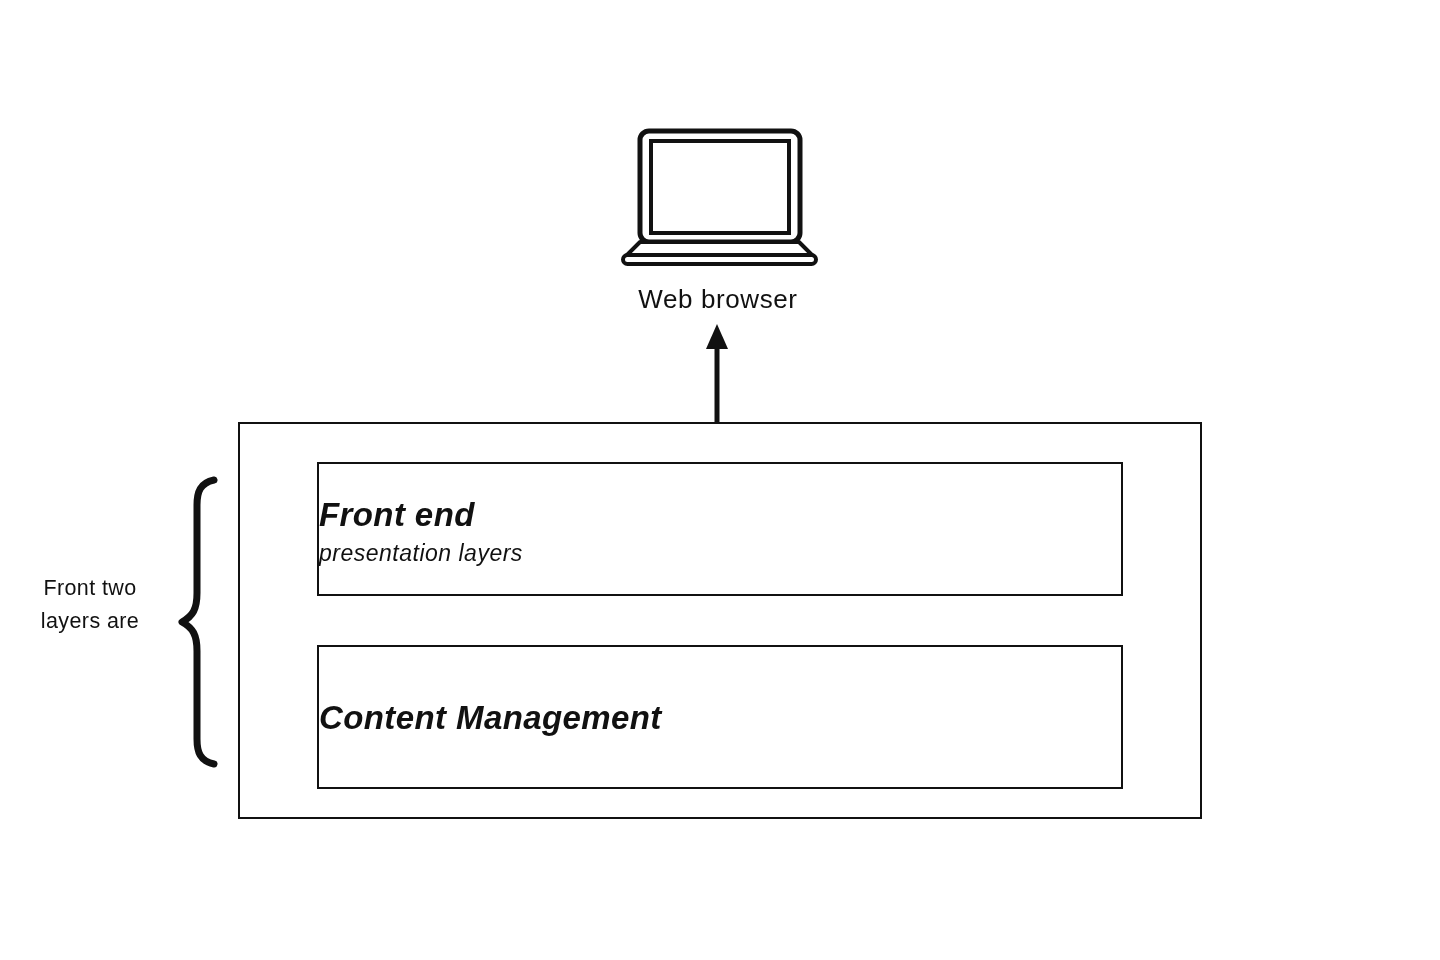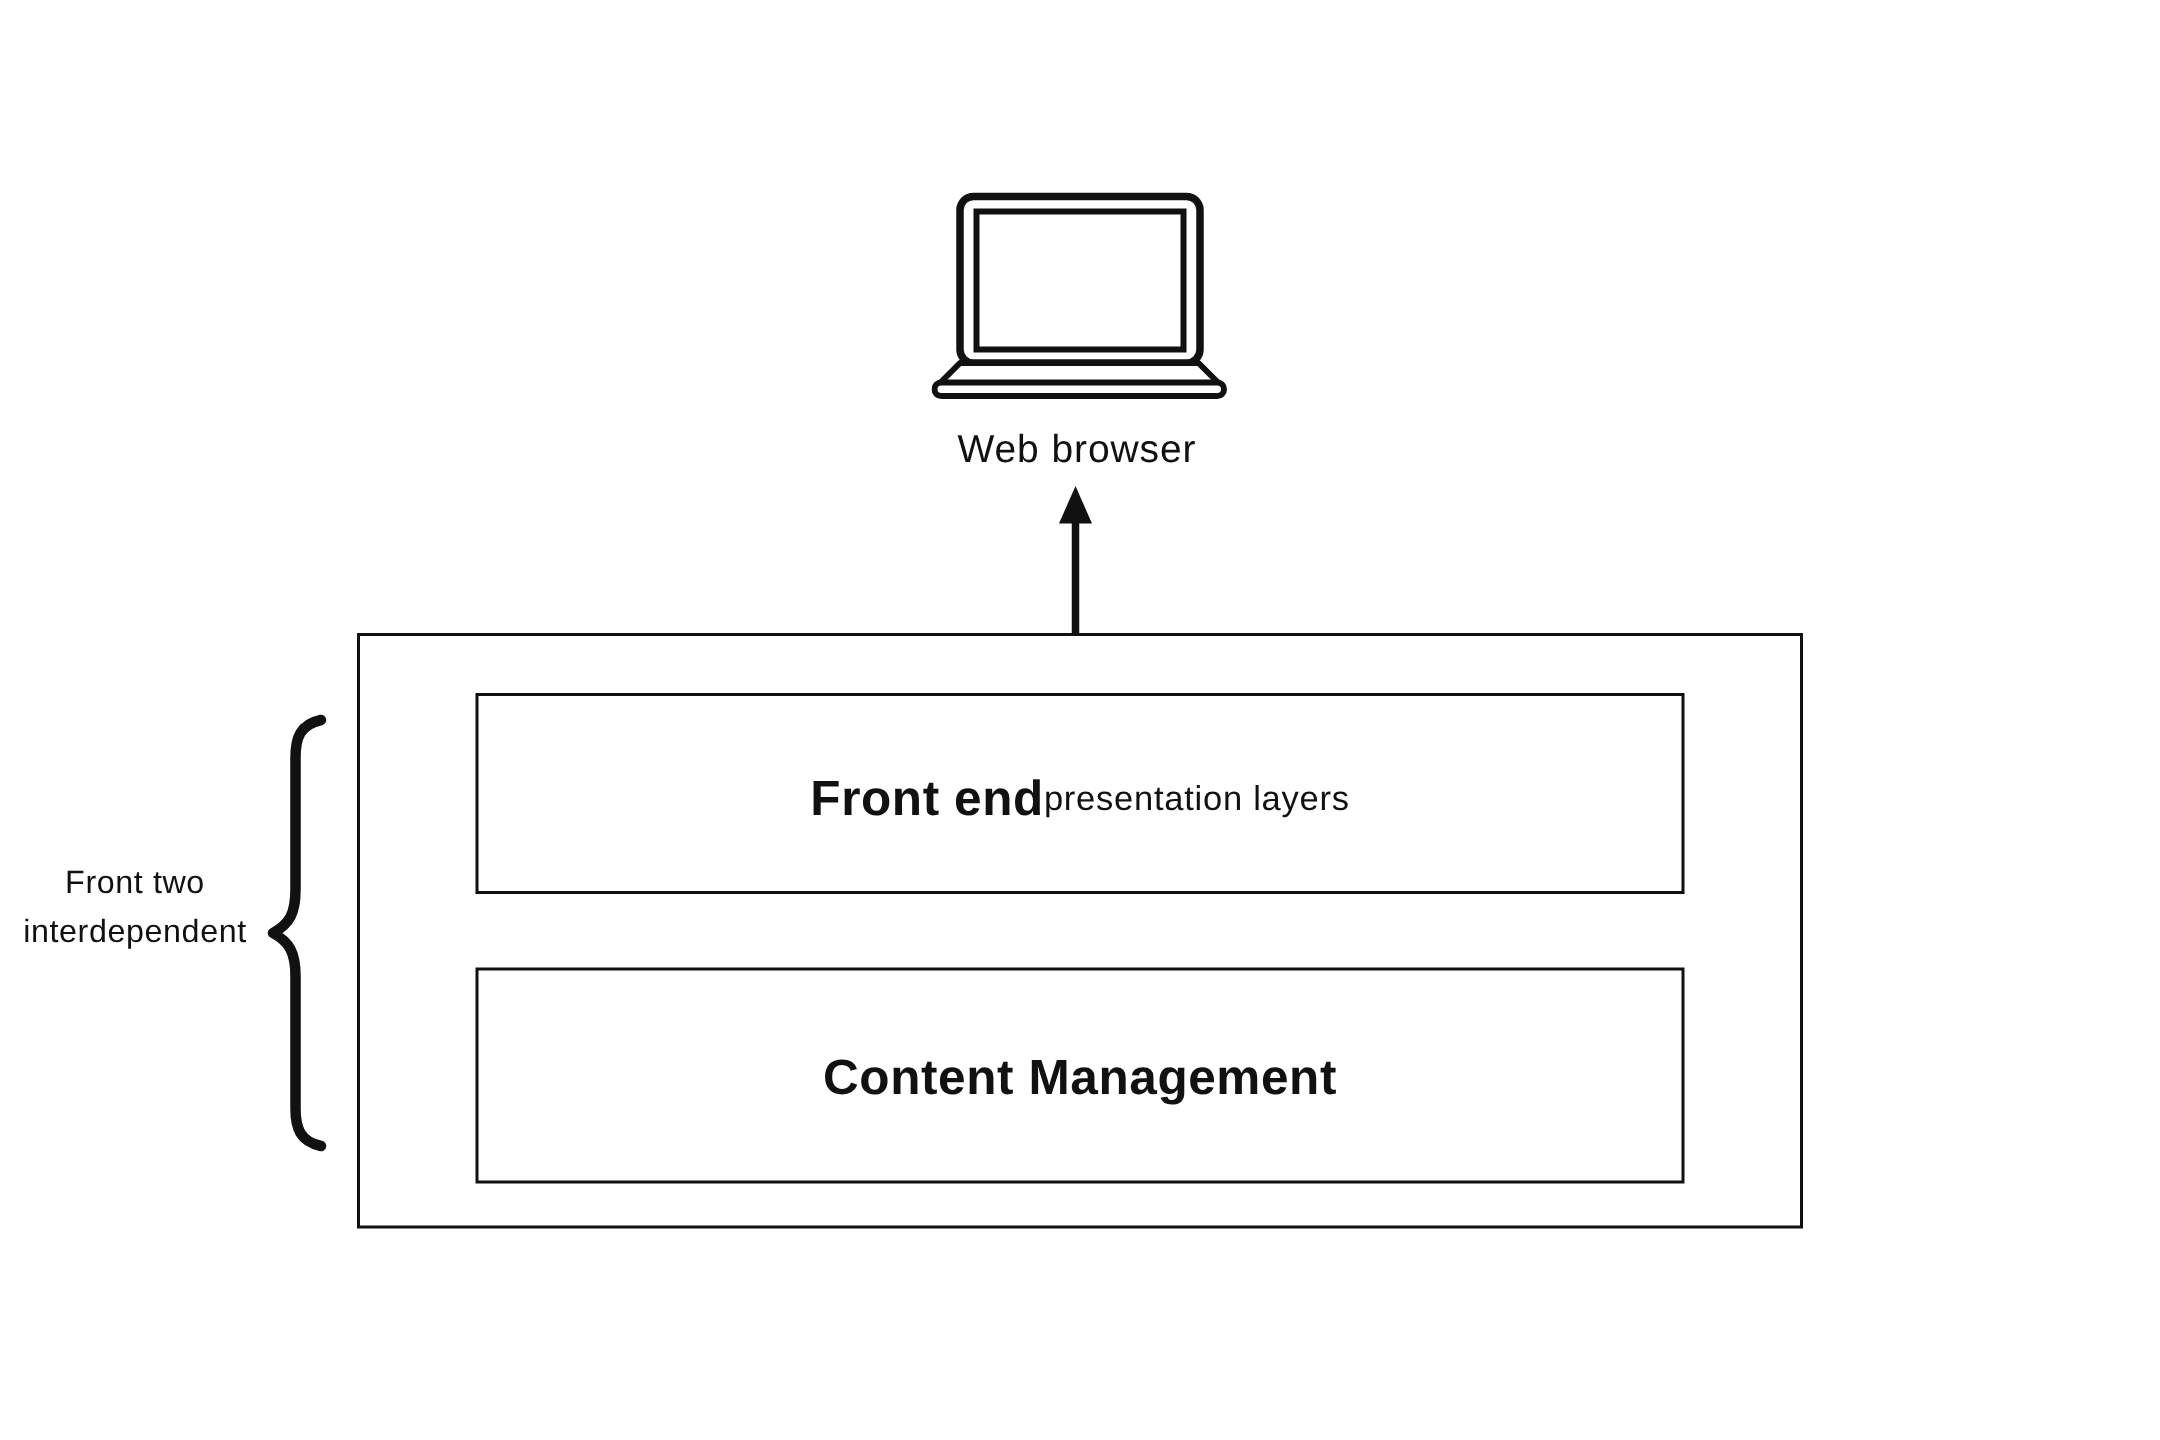"Front end" .layer-box { align-items: center -> none; flex-direction: row -> column; font-style: none -> italic }
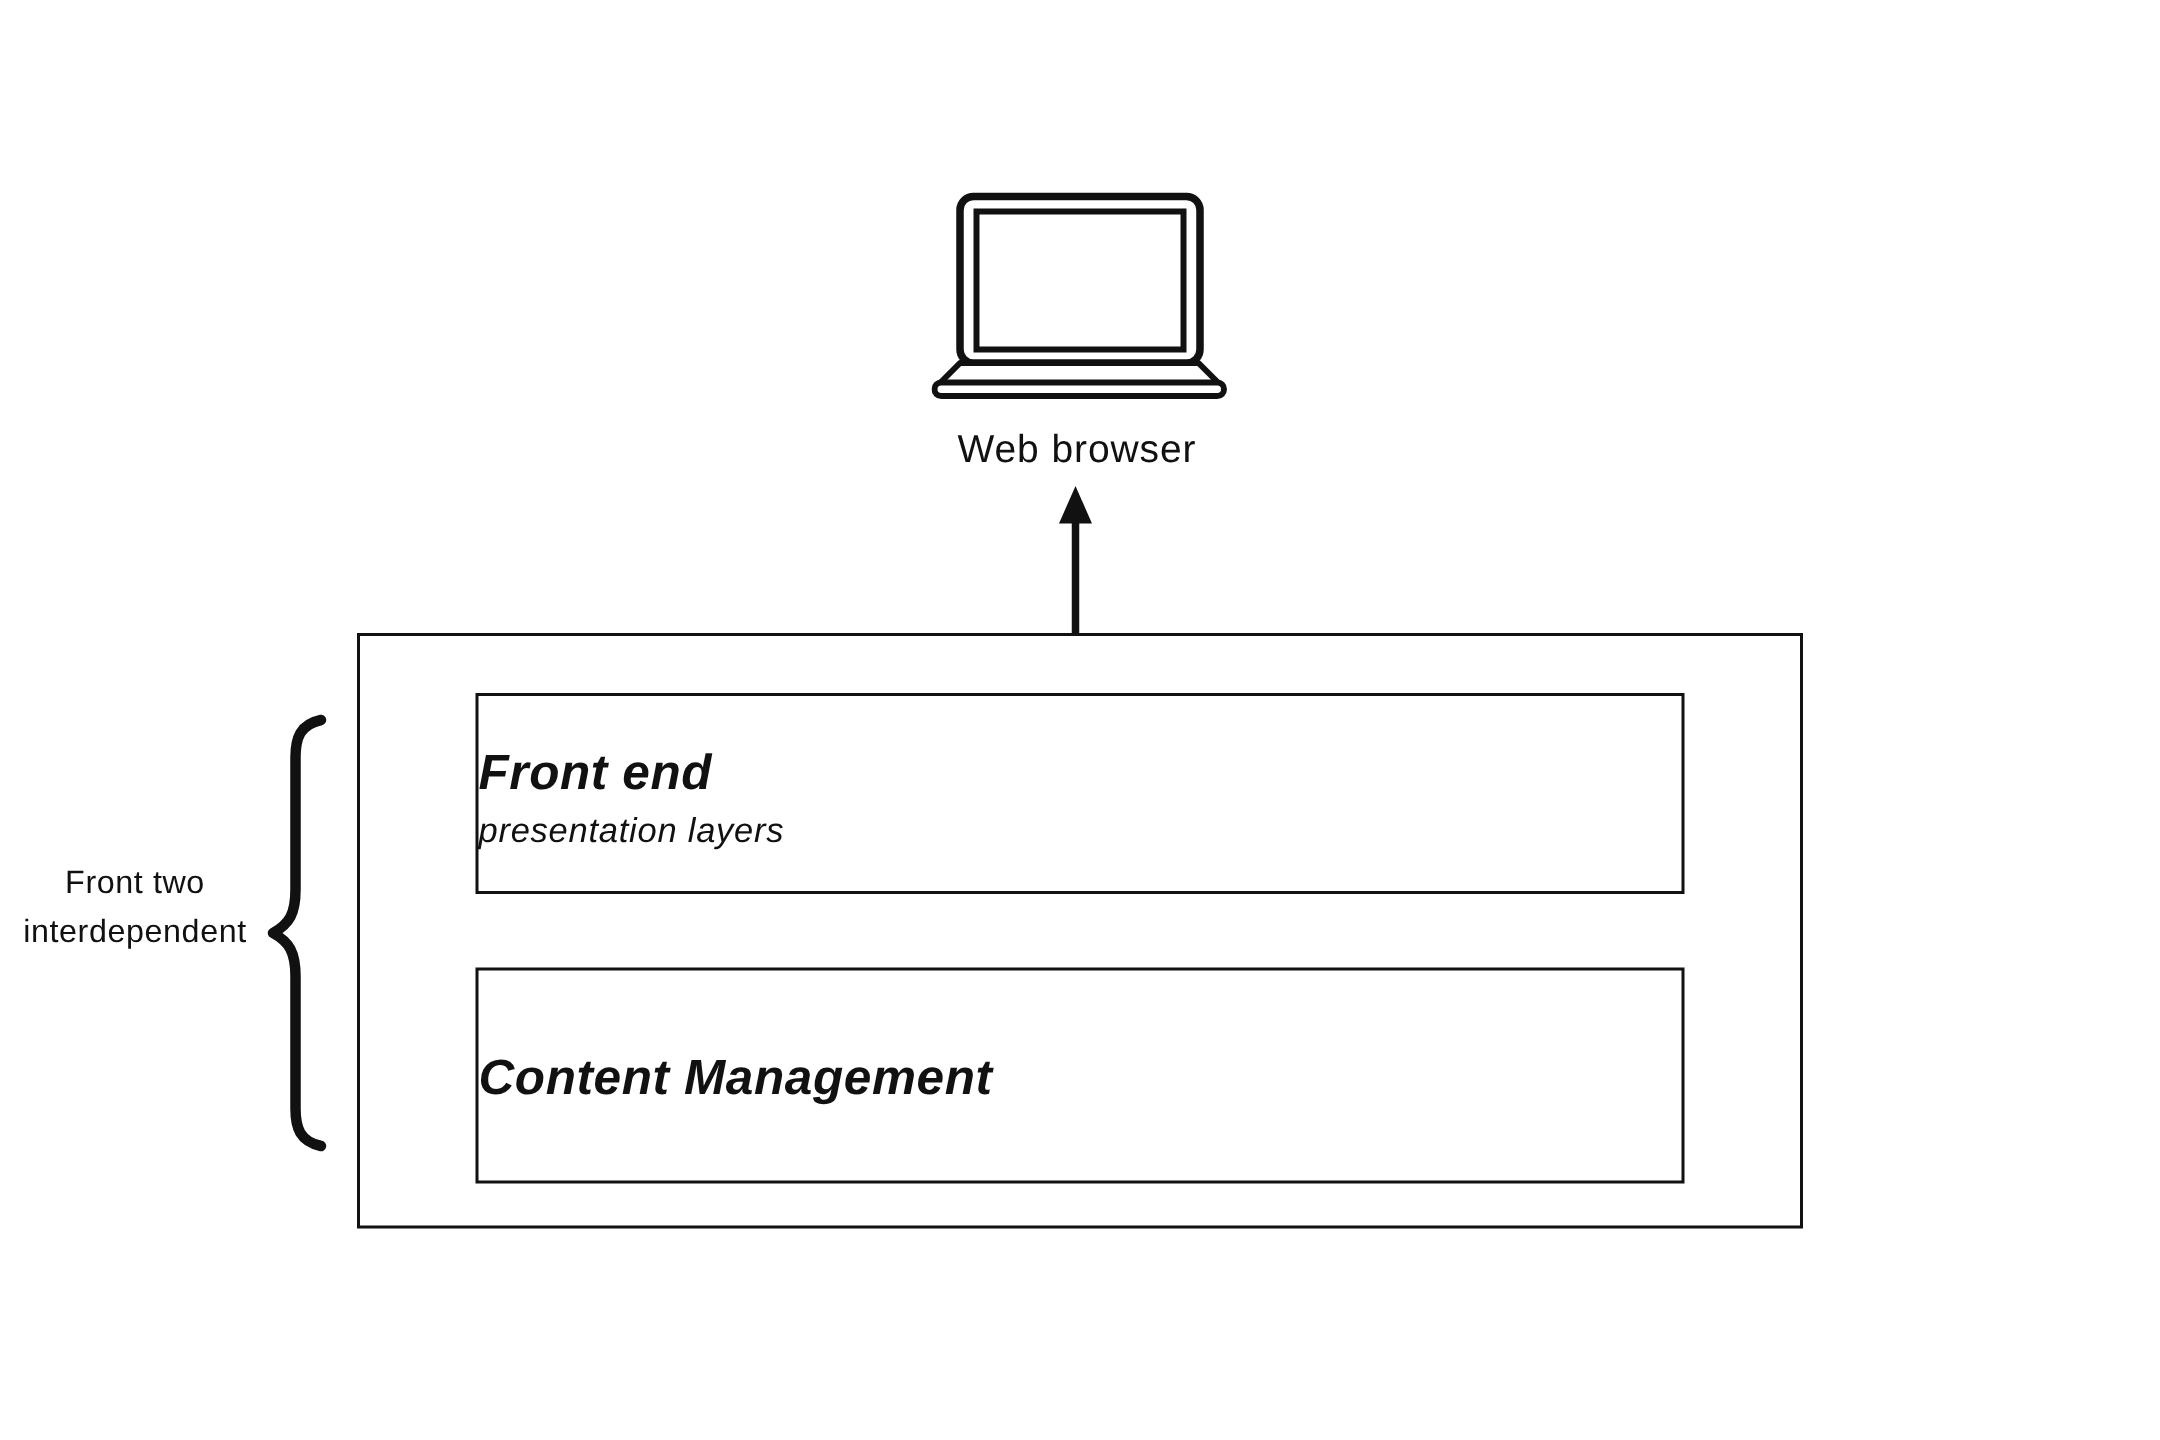"layers are" div { html: none -> <div>layers are</div> }
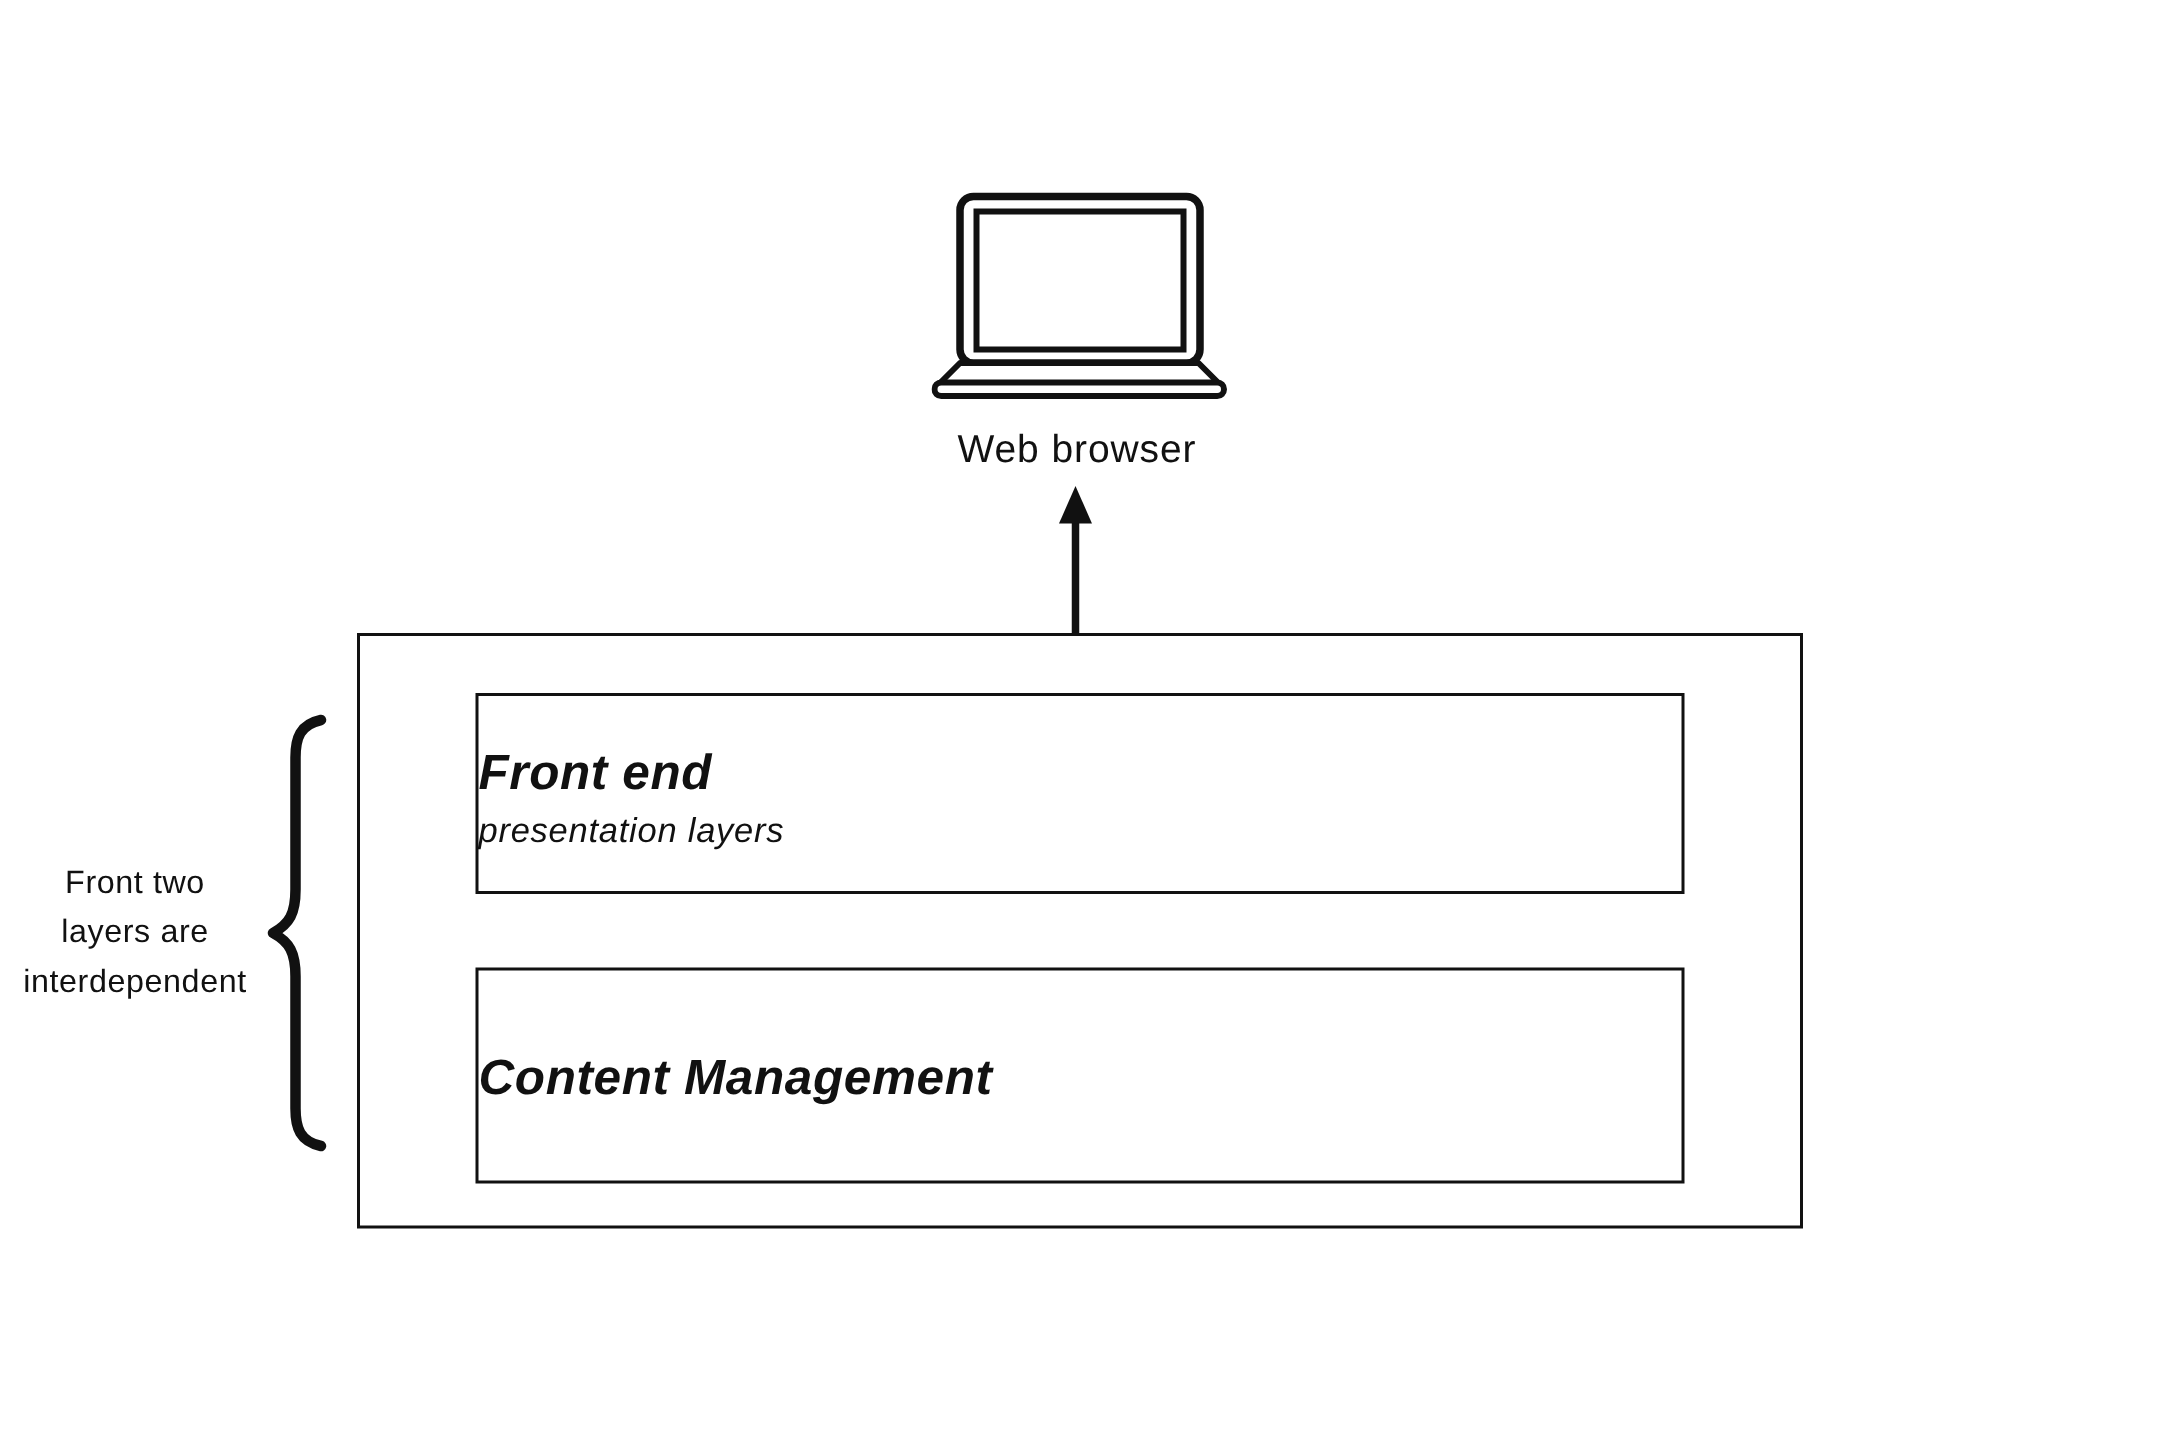"interdependent" div { html: <div>interdependent</div> -> none }
